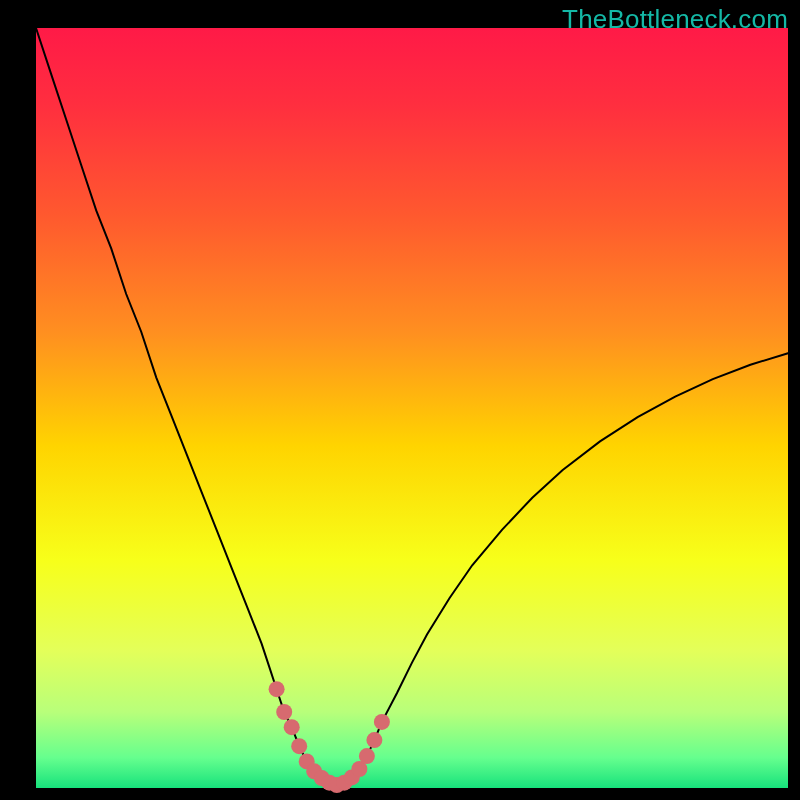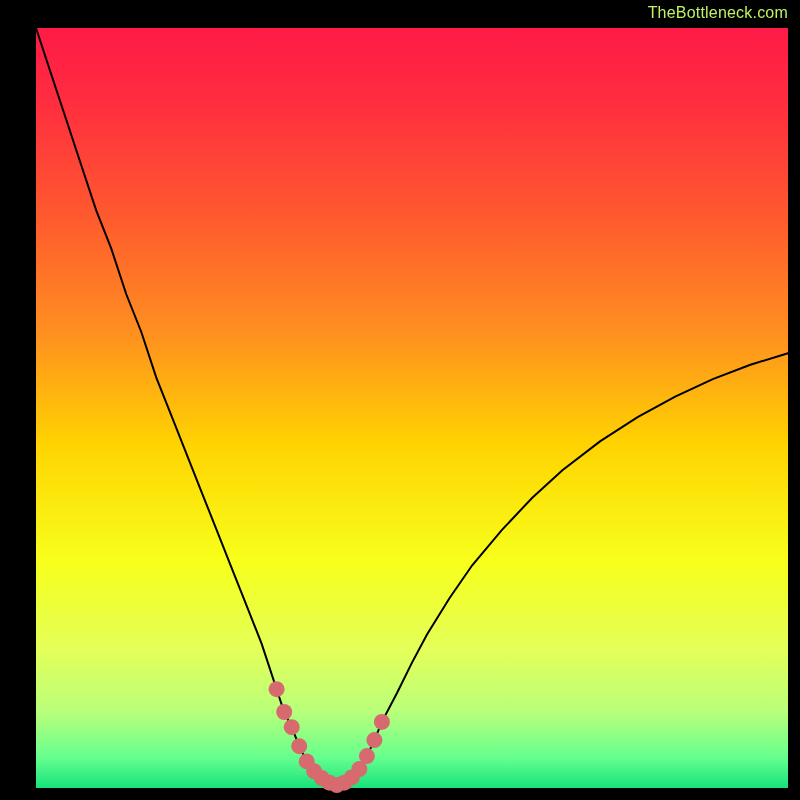"TheBottleneck.com" .watermark { color: #bef264 -> #14b8a6; font-size: 16px -> 26px }
